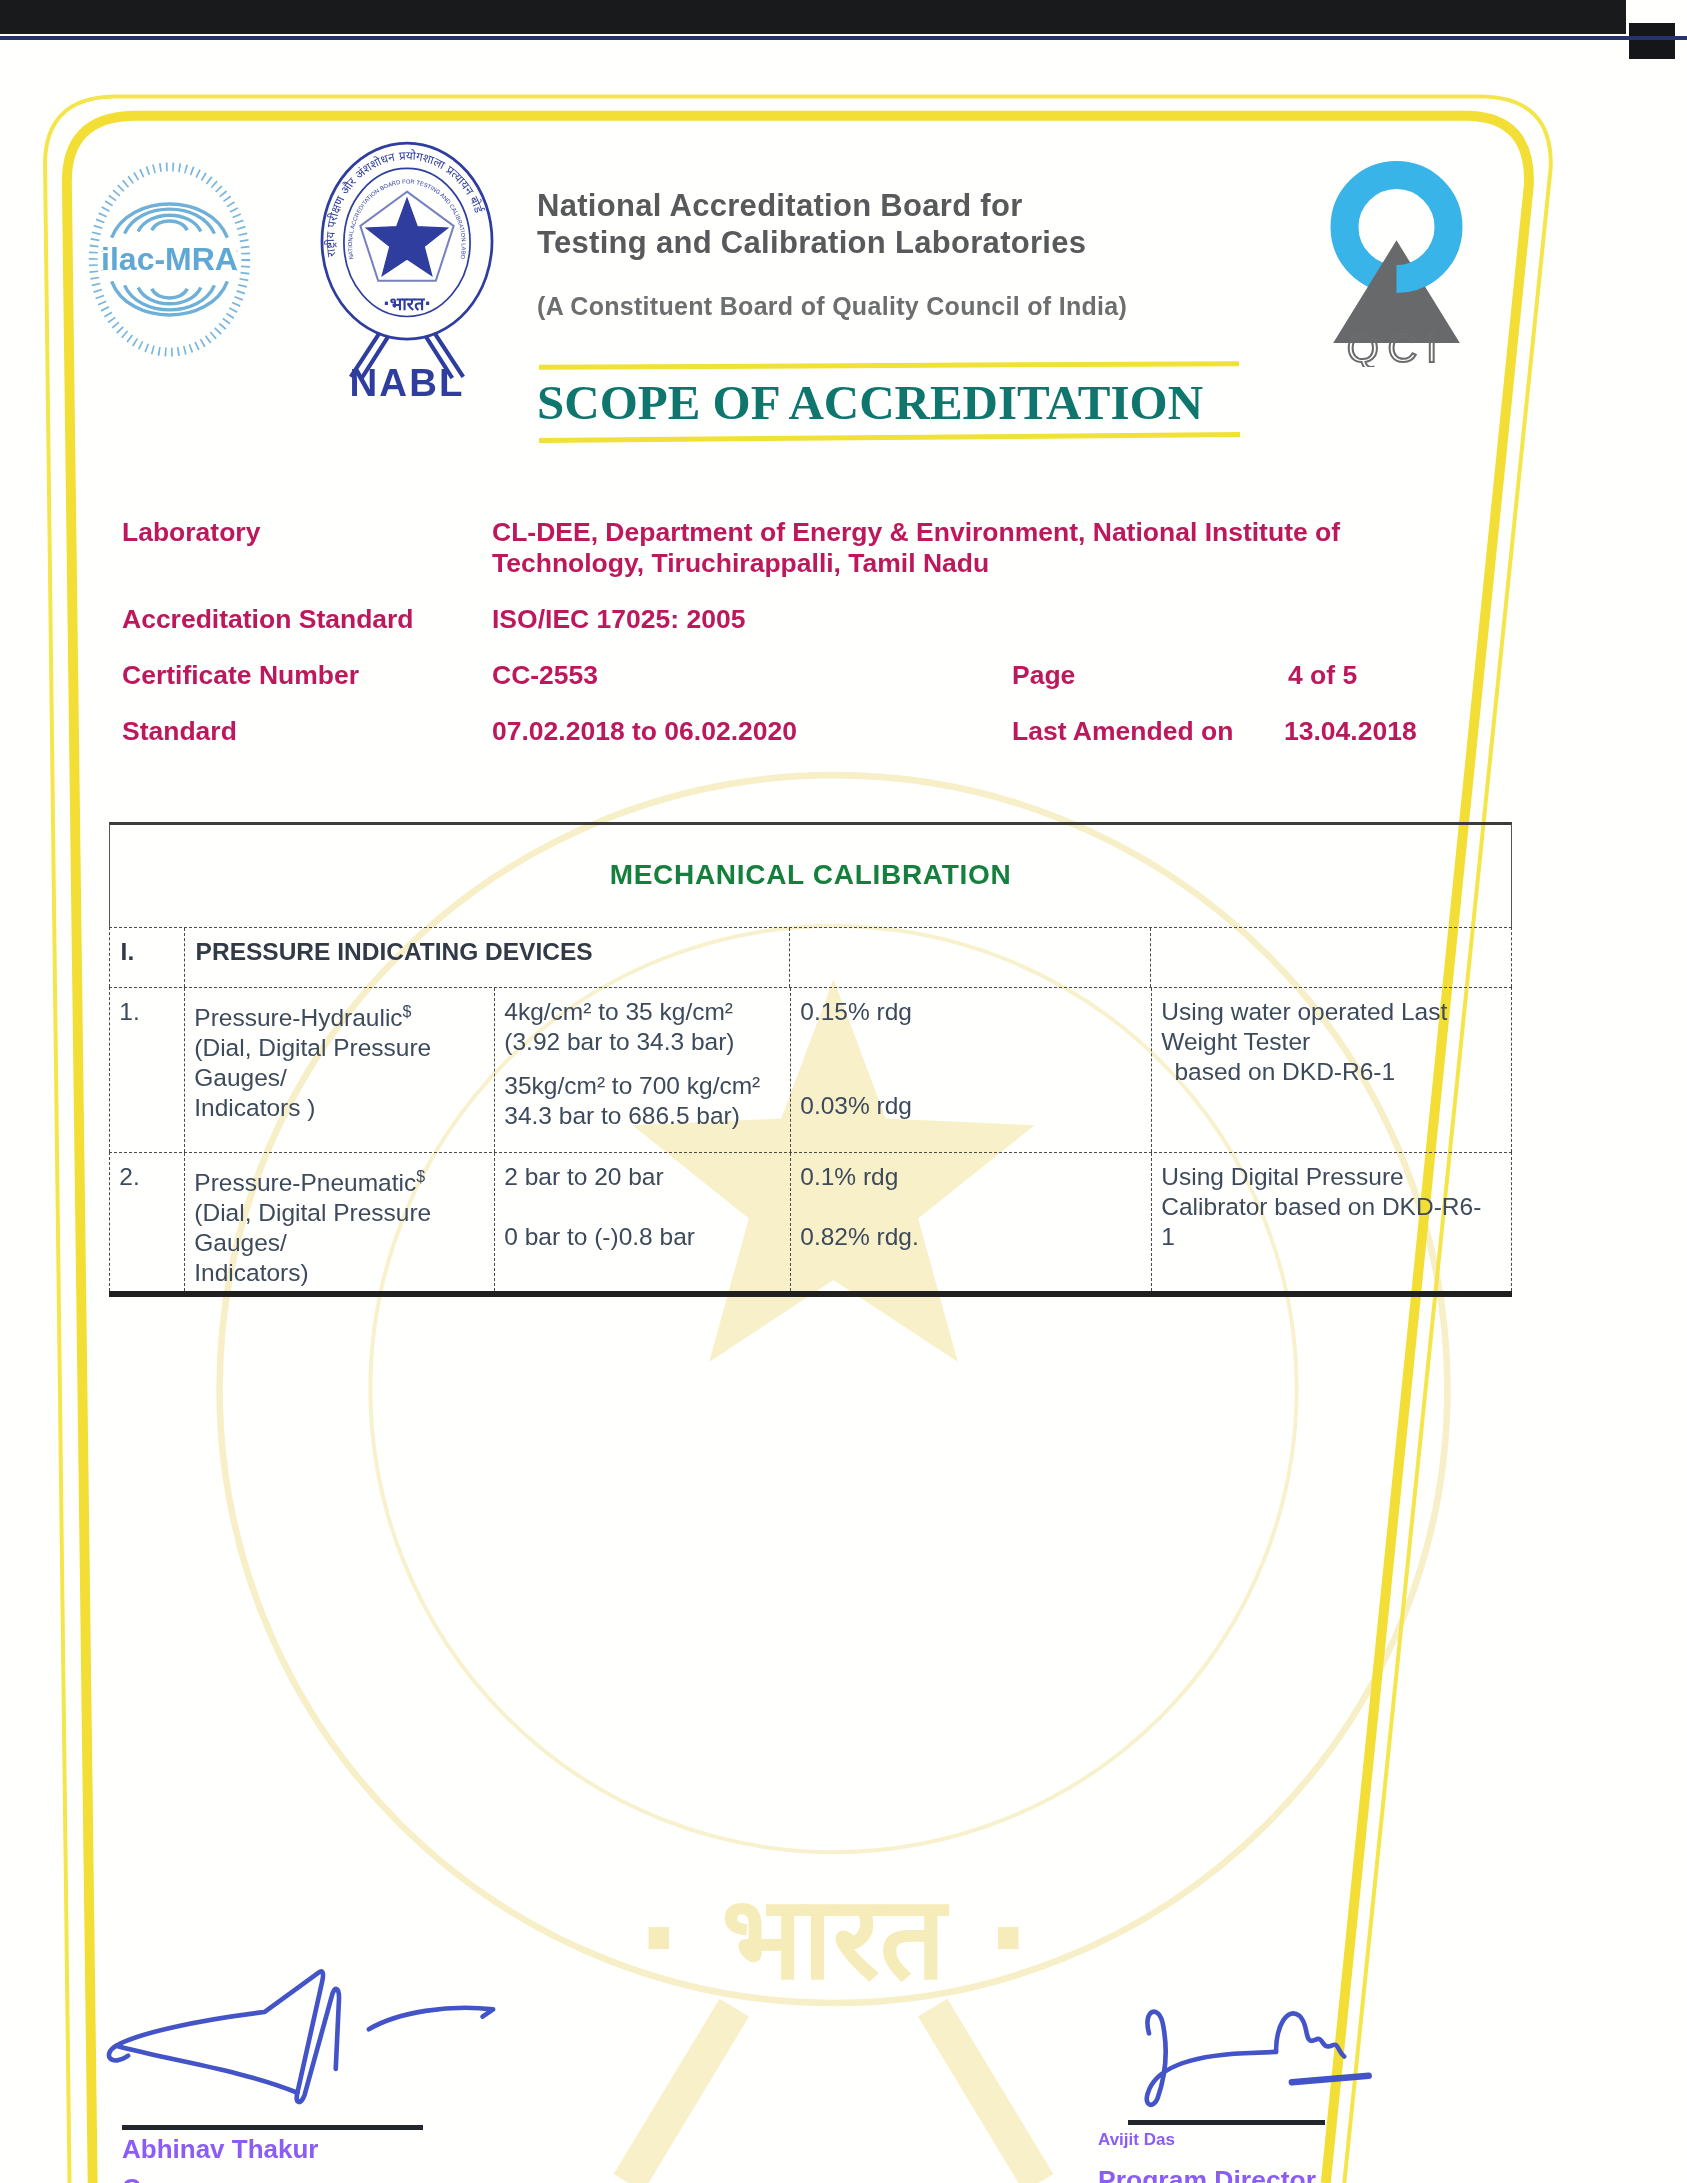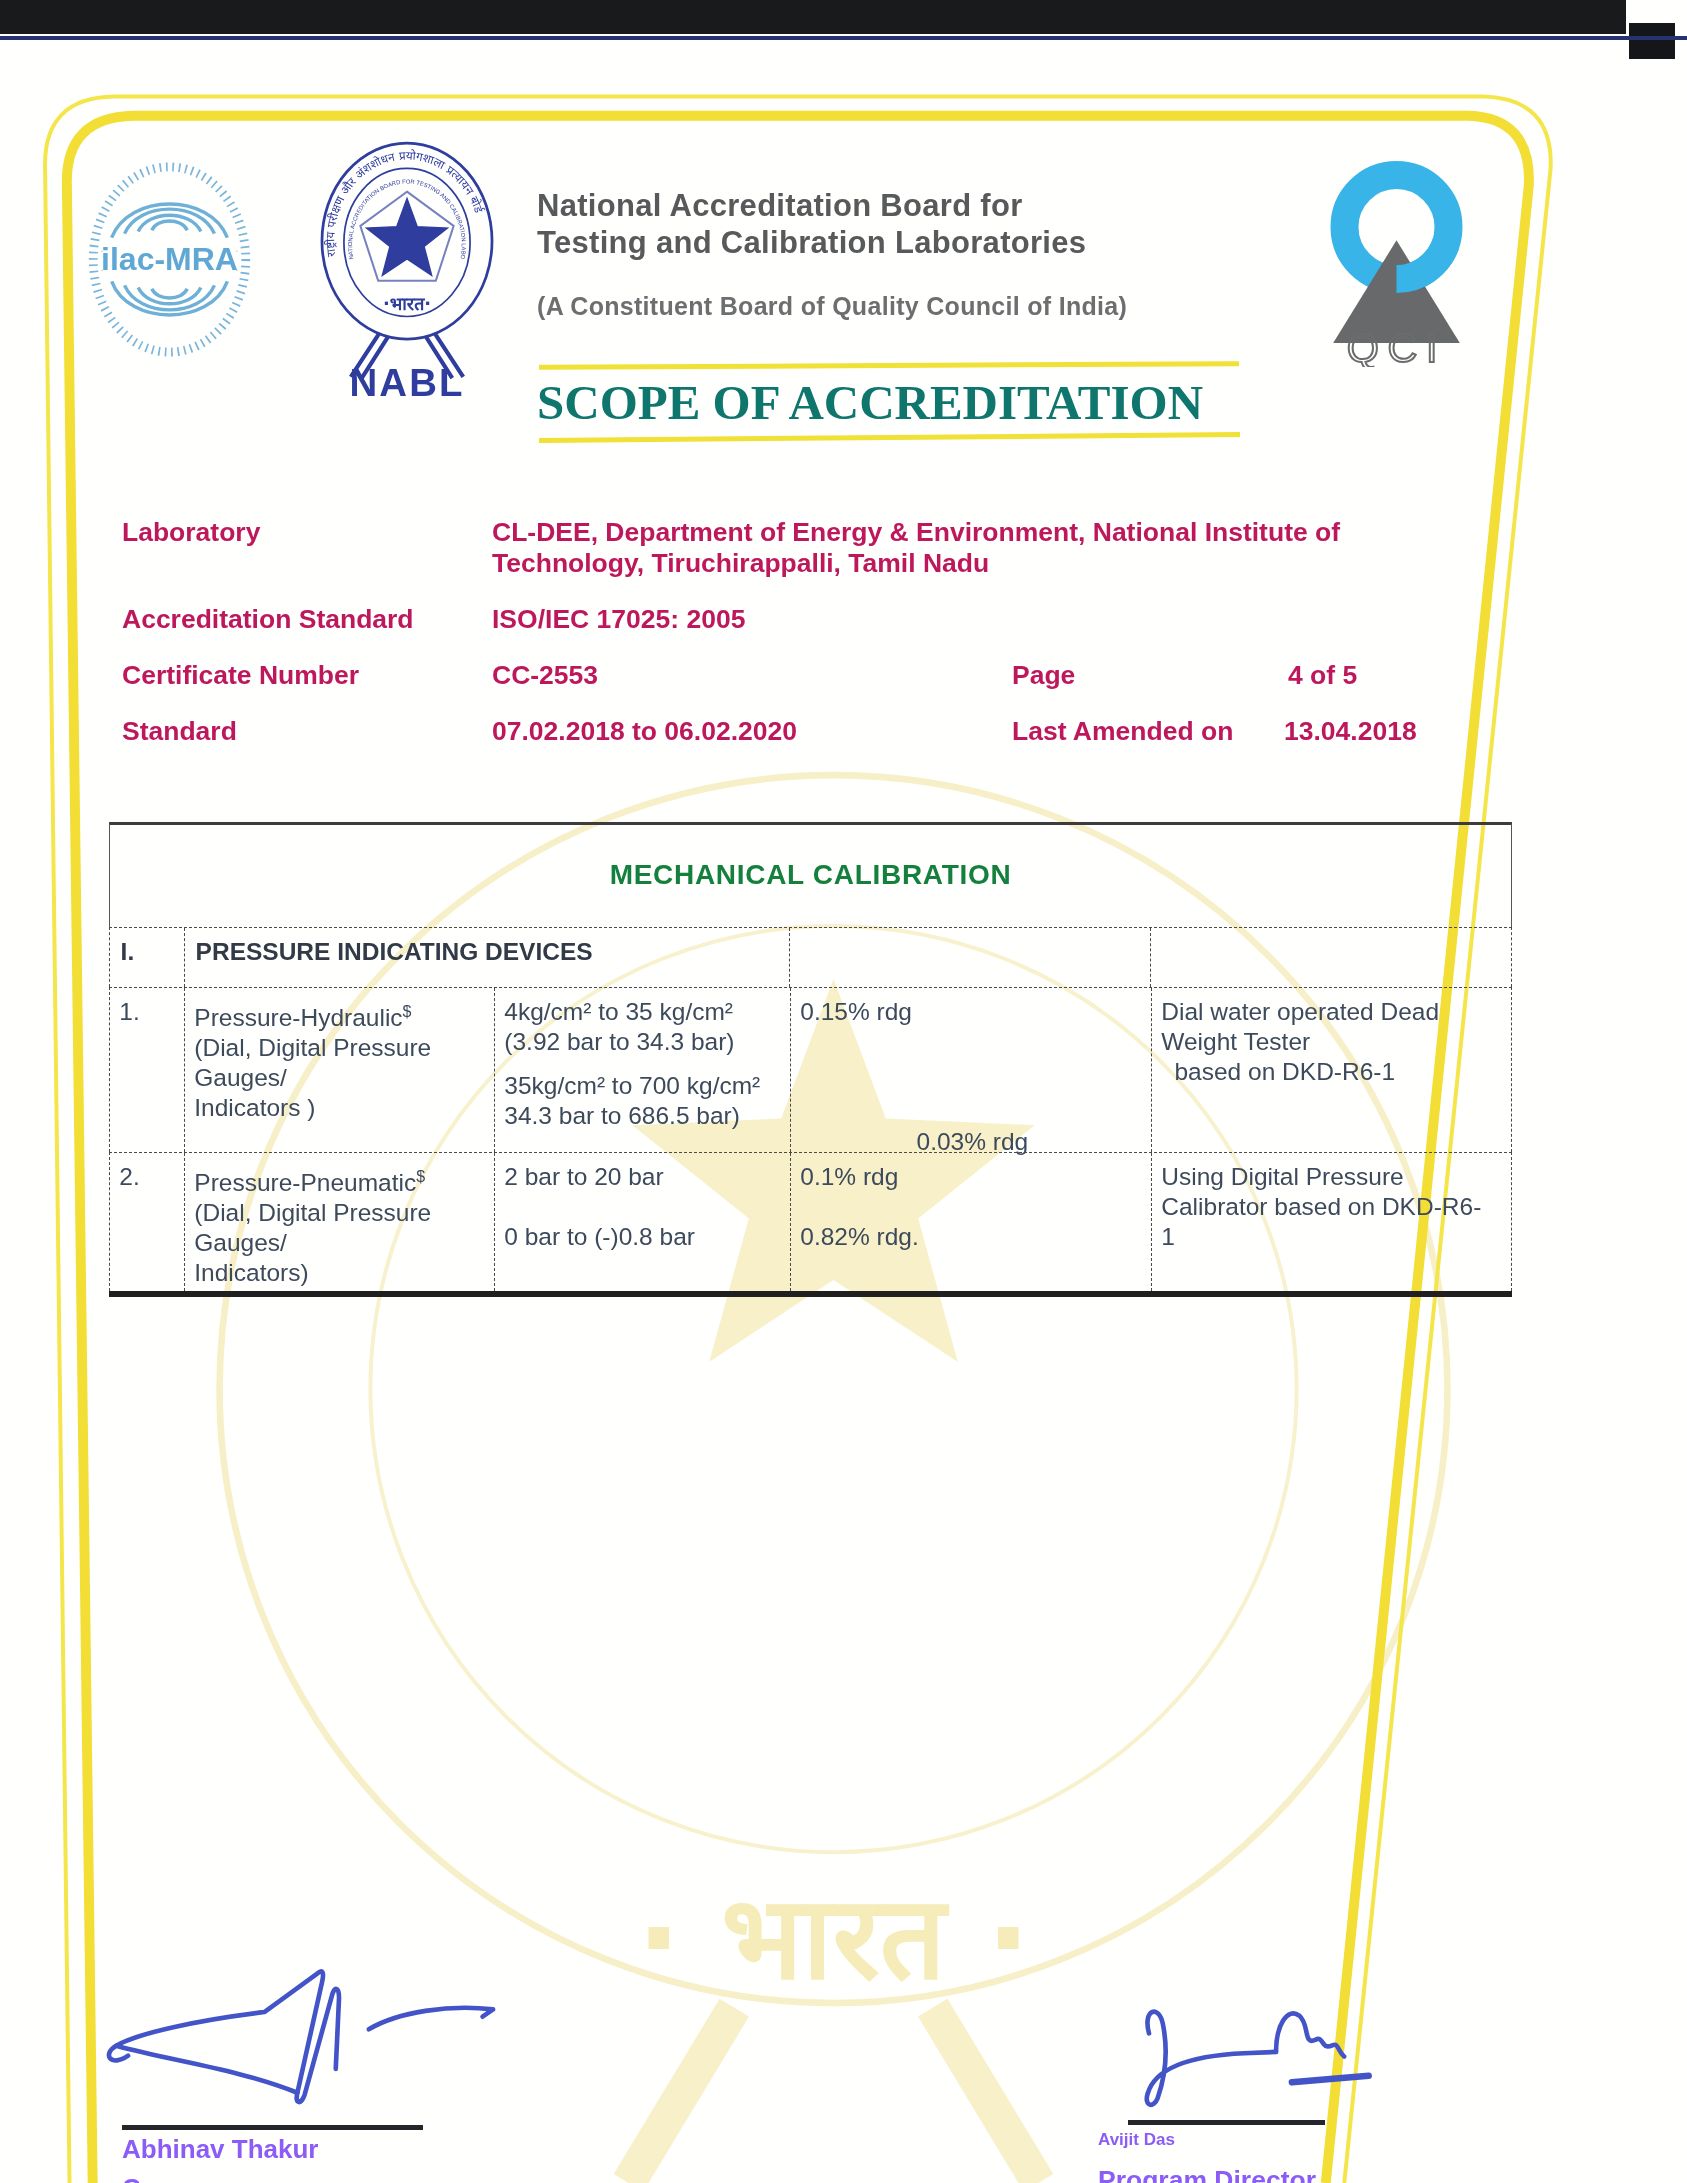"Dial water operated Dead" div { text: Dial water operated Dead -> Using water operated Last }
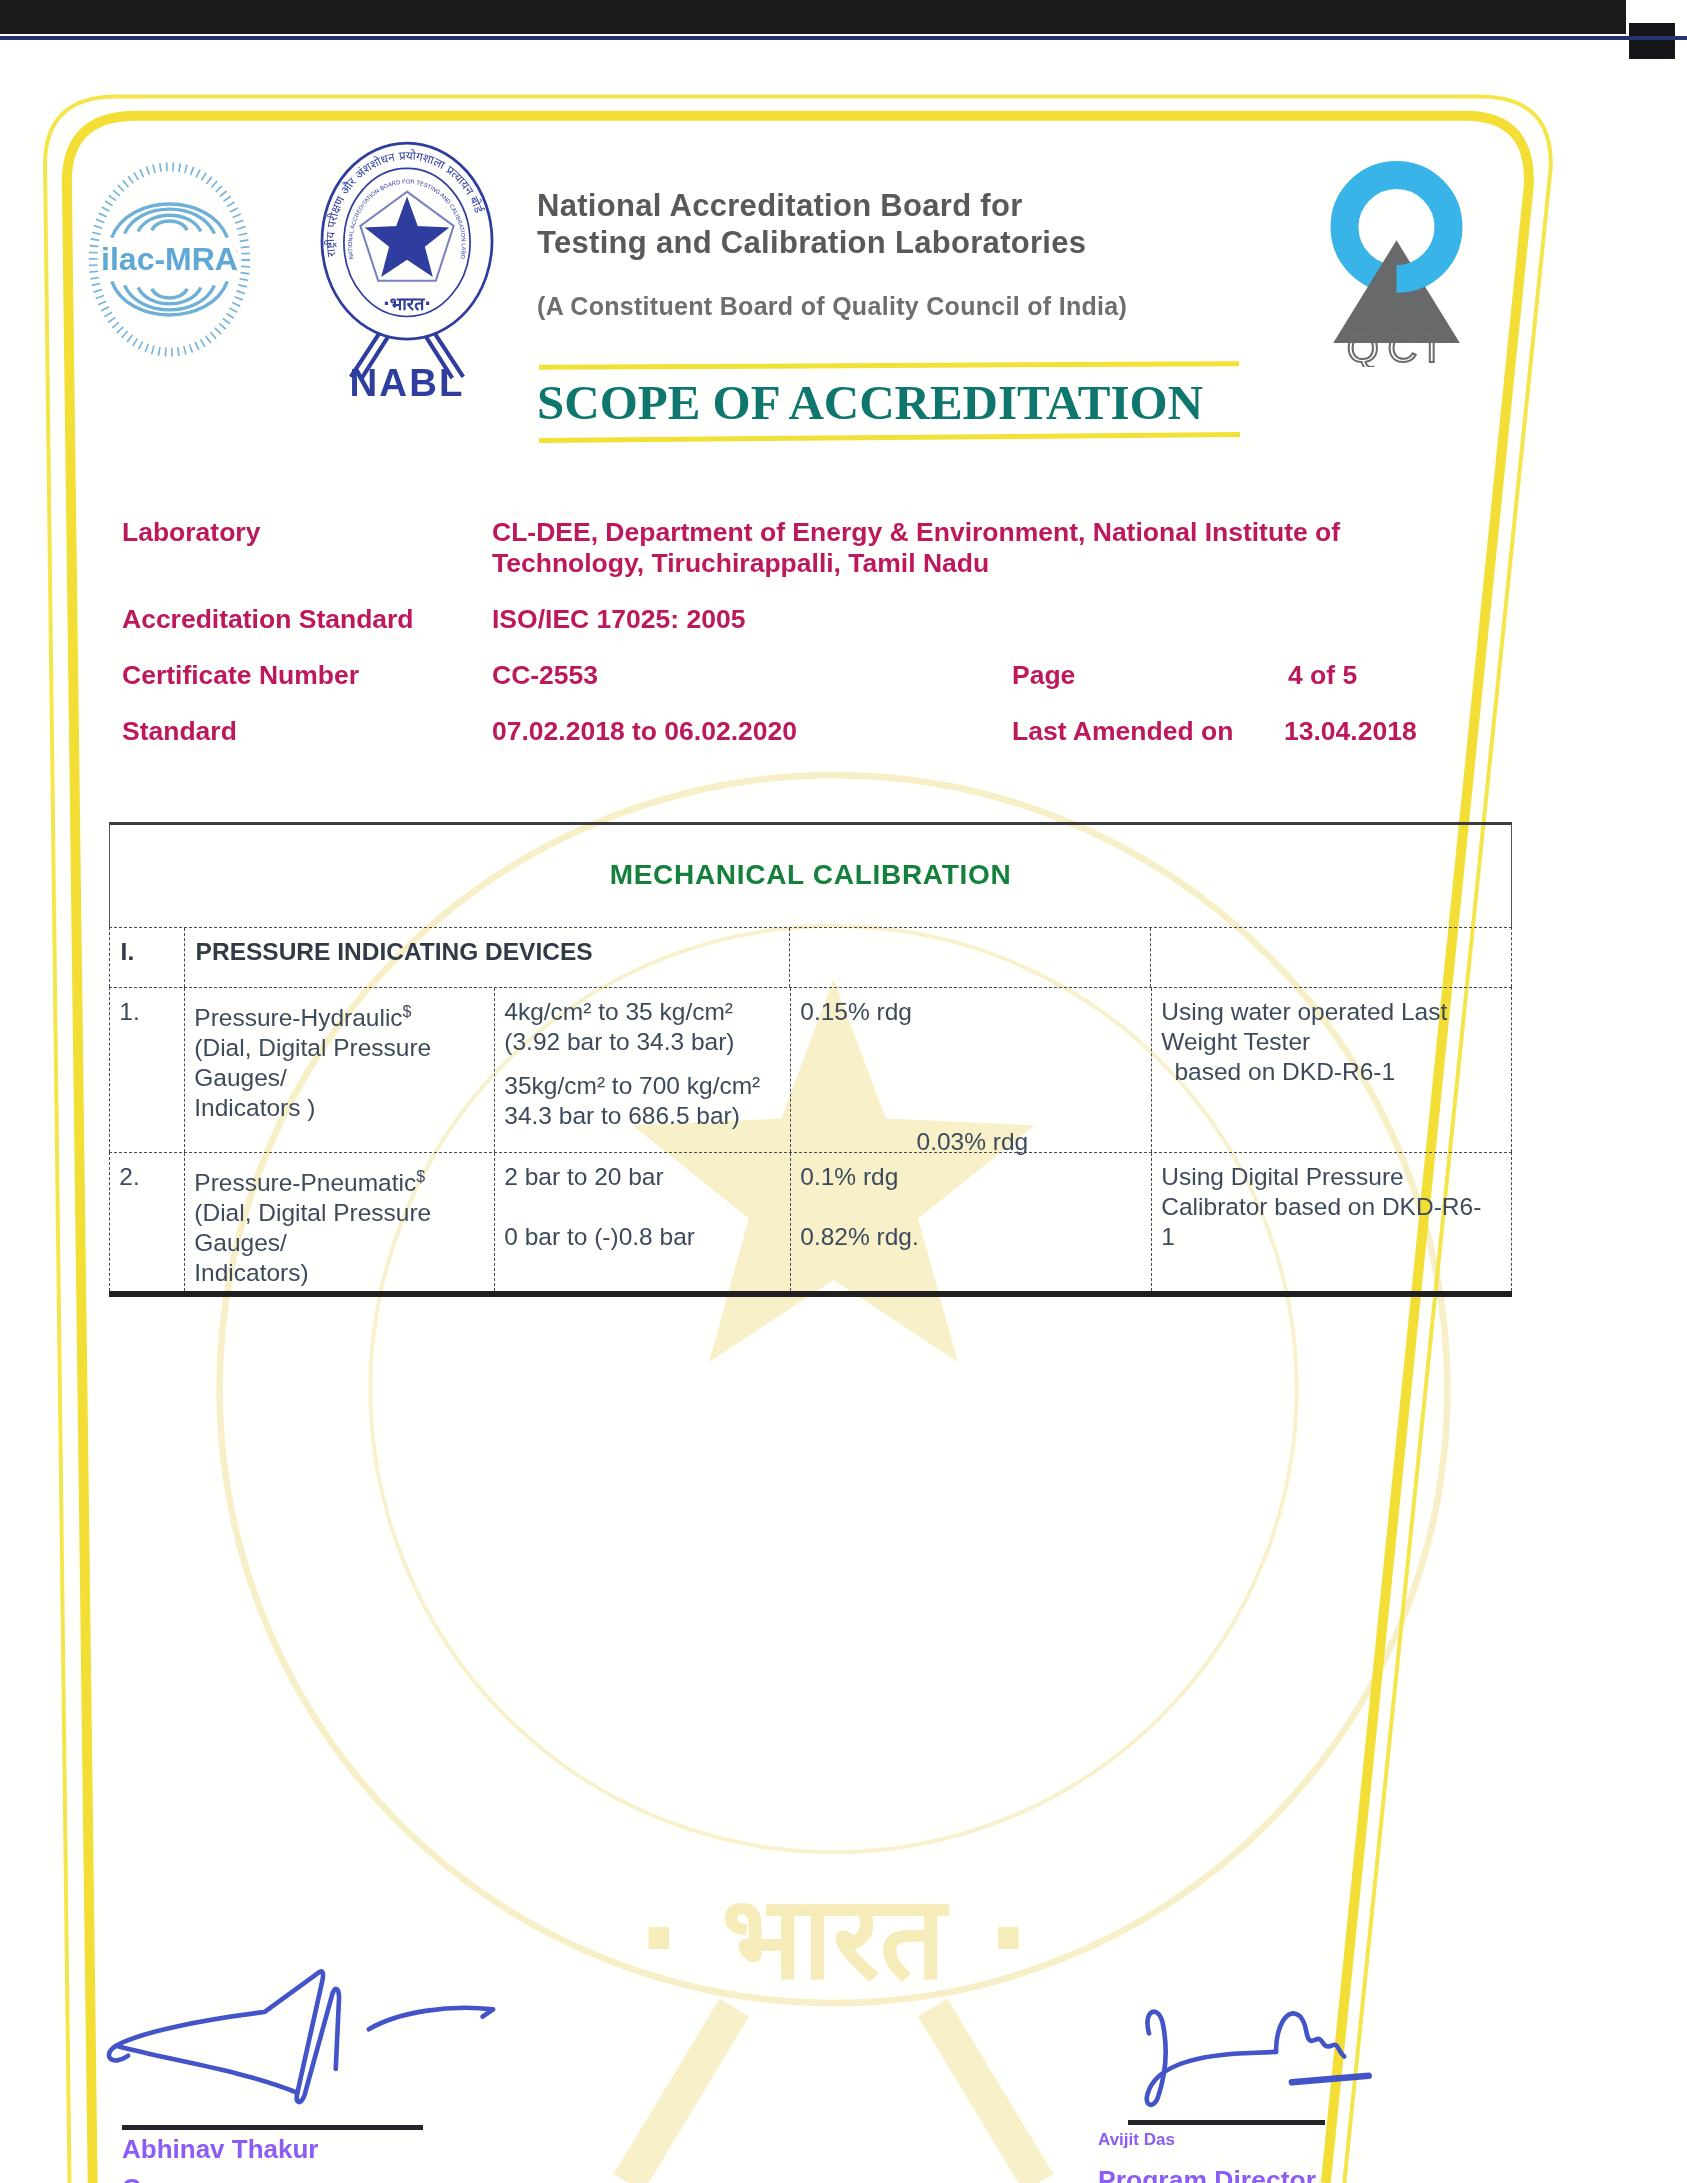"0.03% rdg" div { margin-top: 100px -> 64px; text-align: center -> none }
